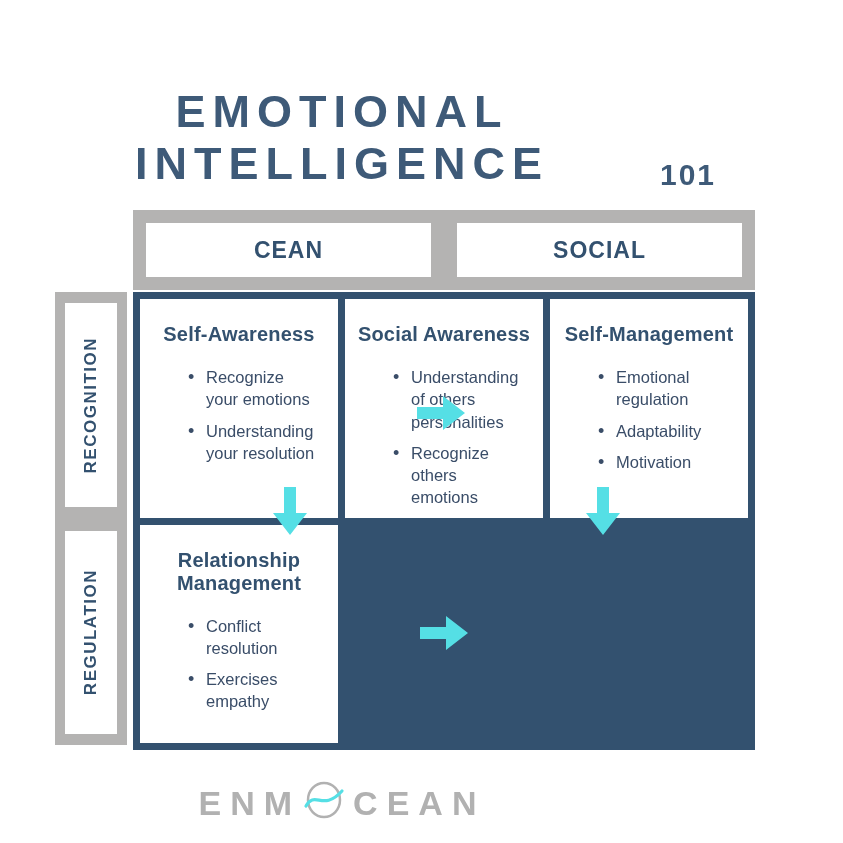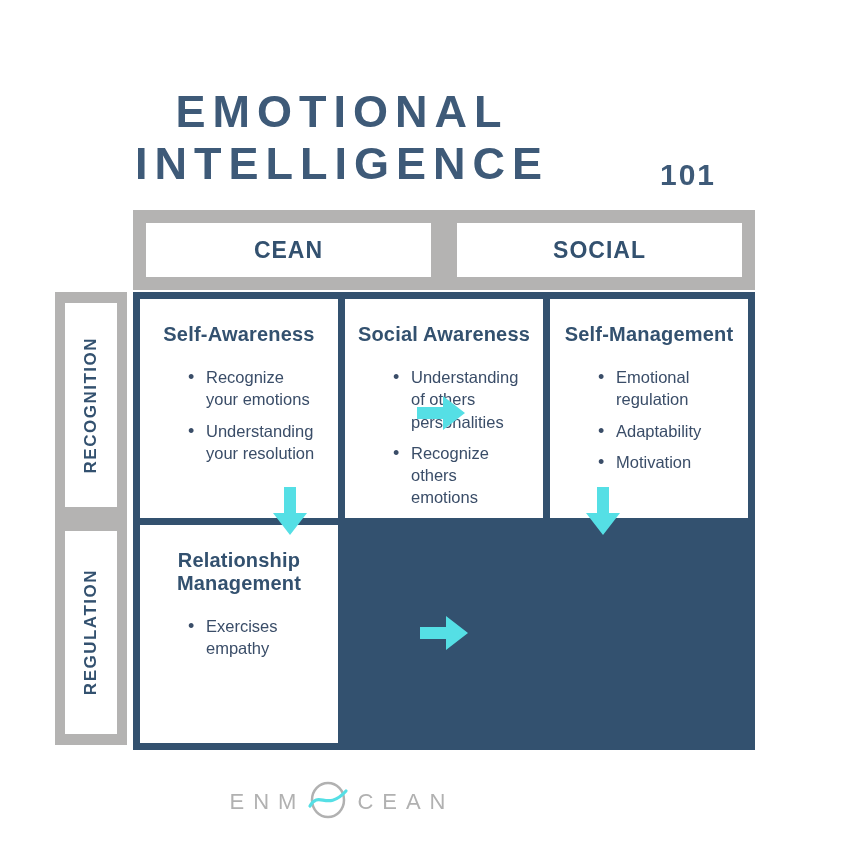"Conflict resolution" li { html: none -> <li>Conflict resolution</li> }
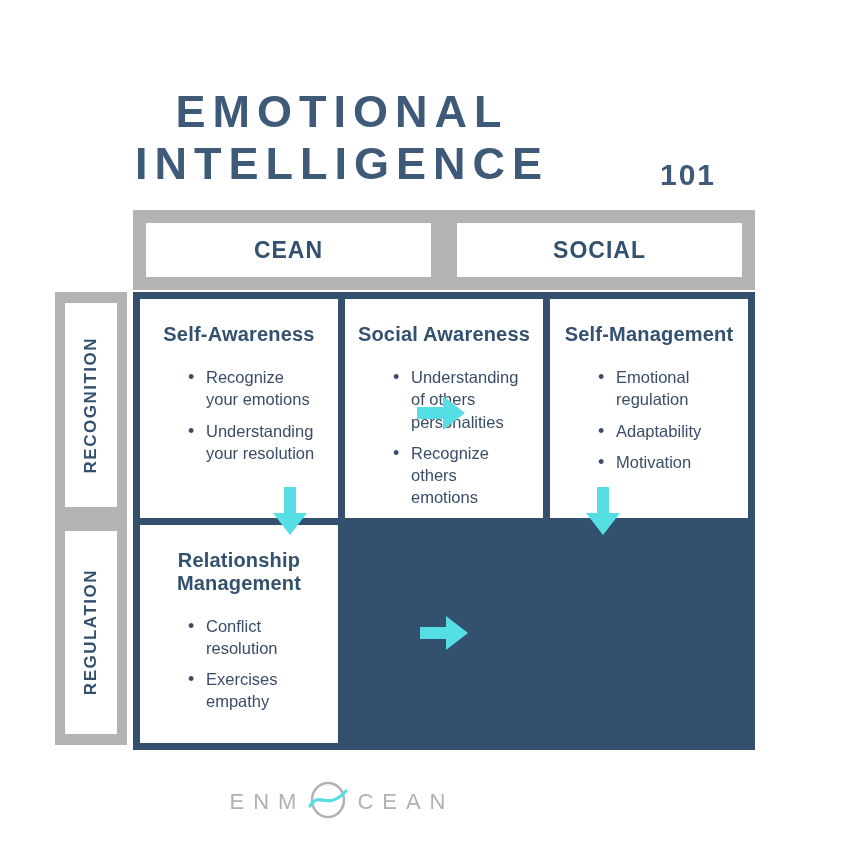"ENM" .brand { font-size: 22px -> 34px; font-weight: 400 -> 700 }
